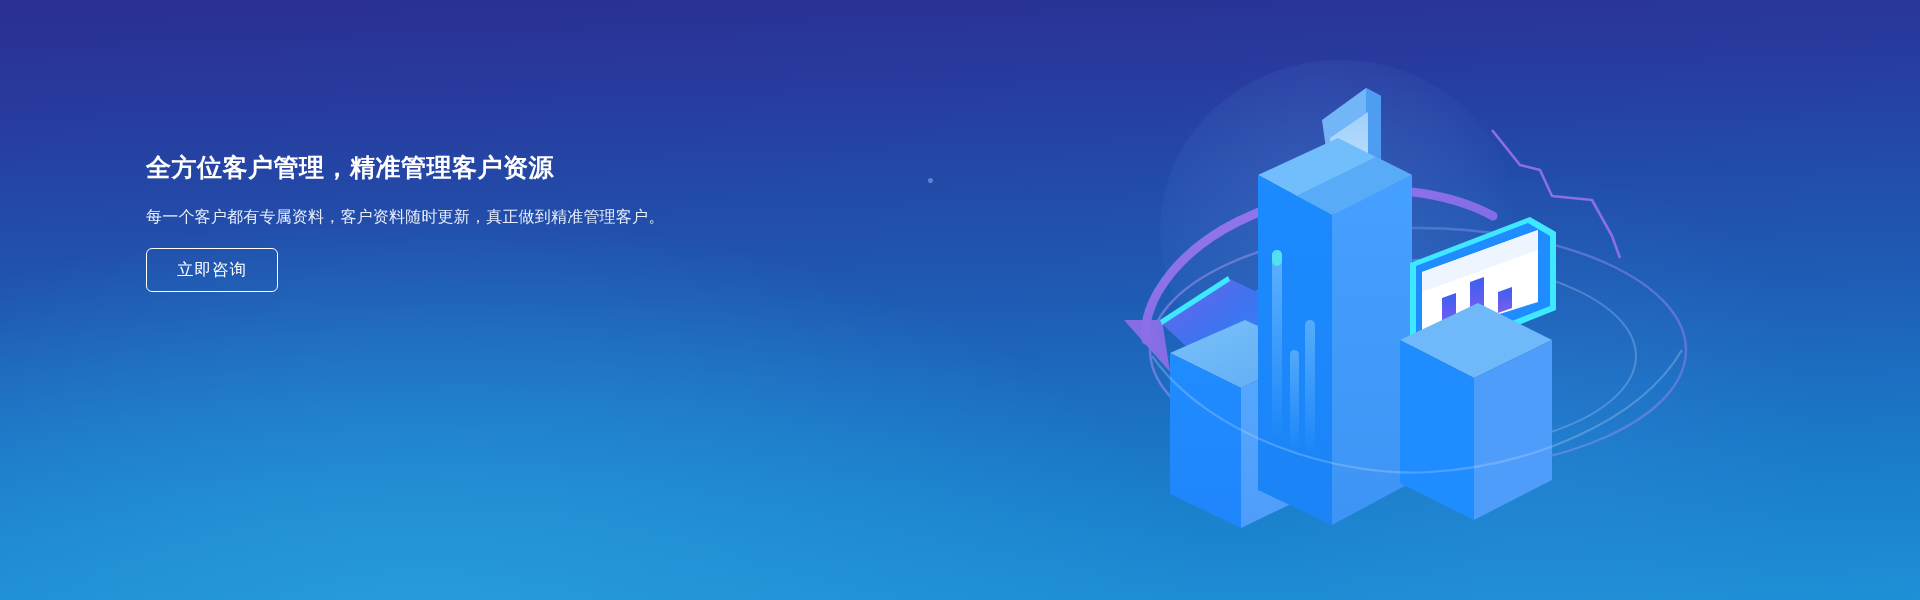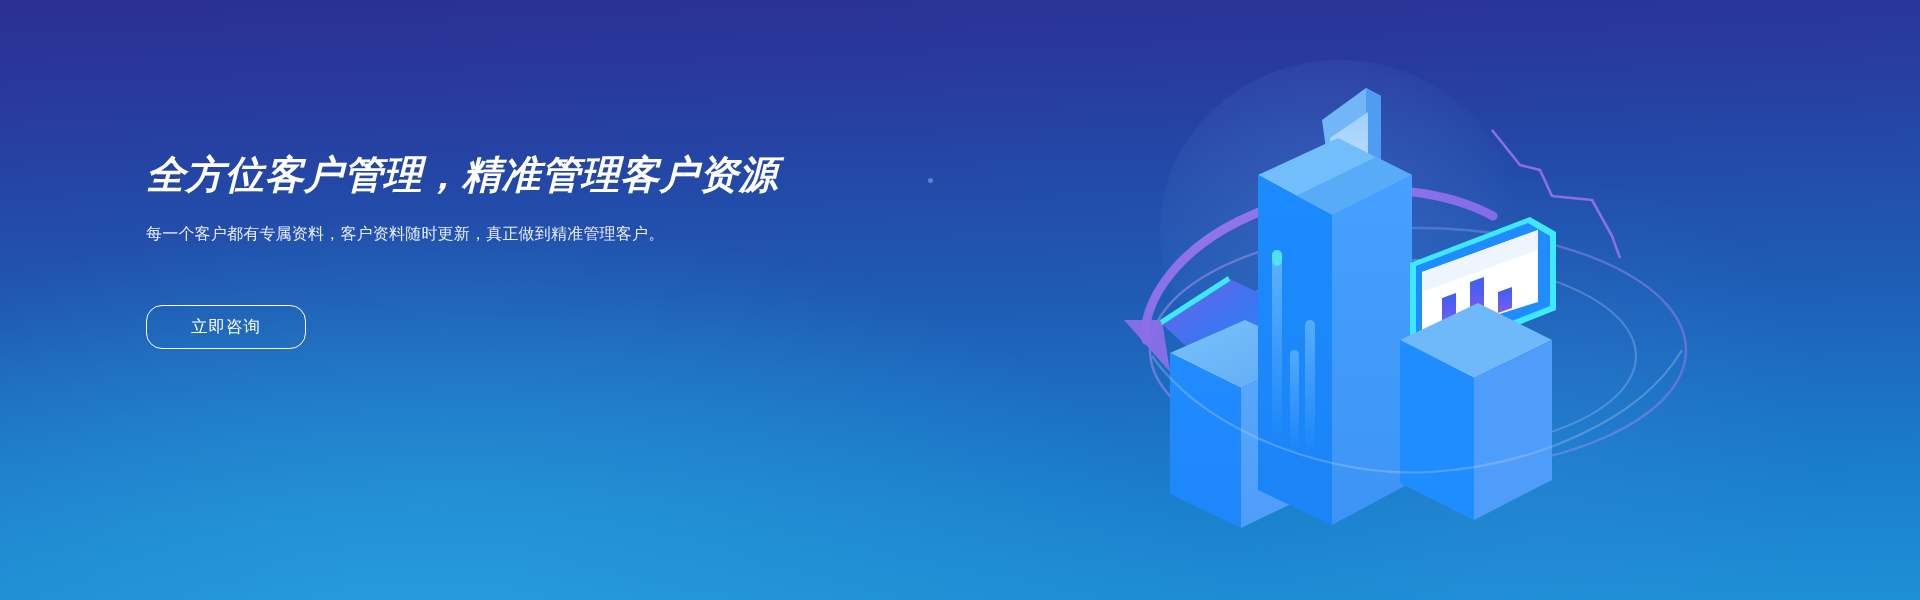"全方位客户管理，精准管理客户资源" .headline { font-size: 39px -> 25px; font-style: italic -> none }
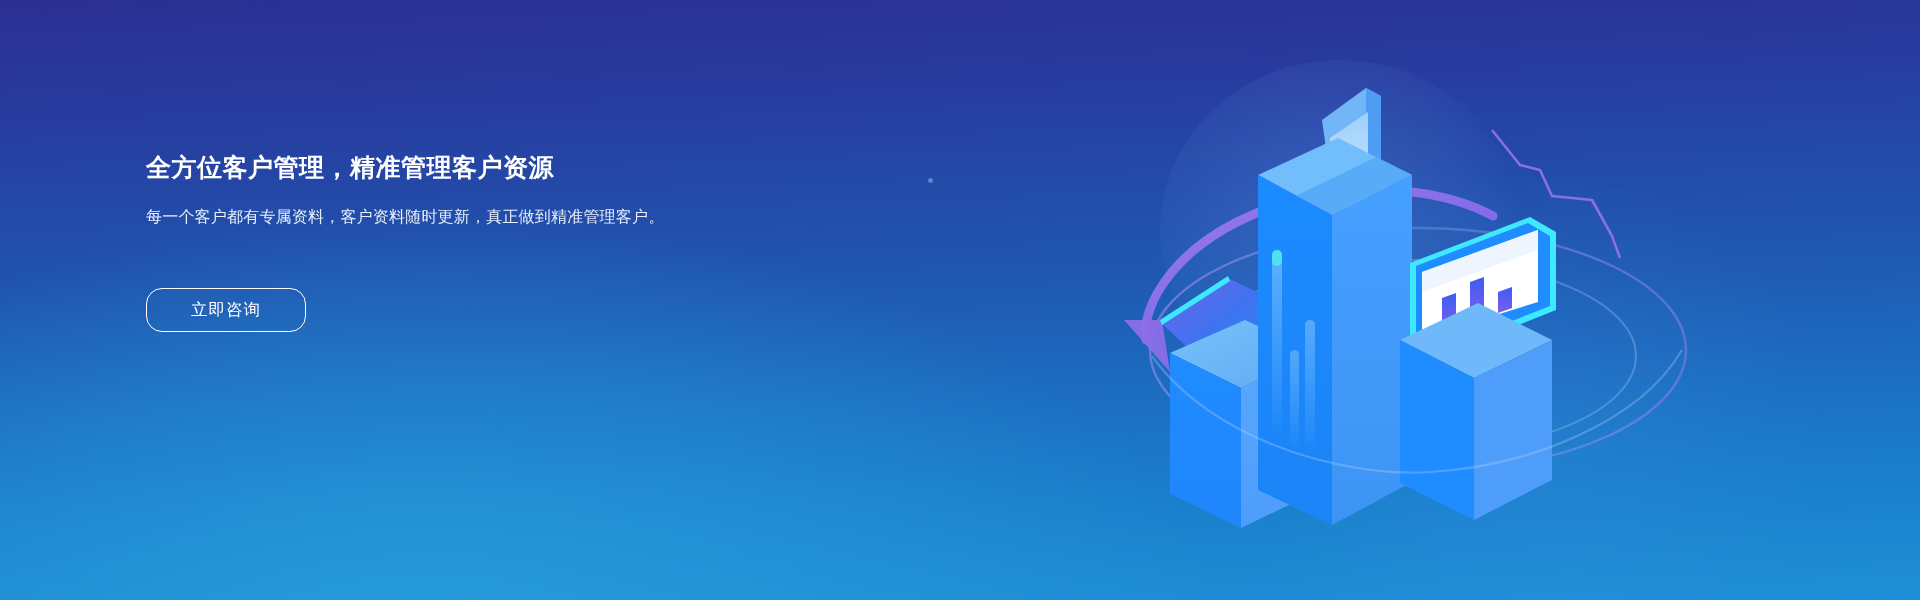"立即咨询" .cta { border-radius: 16px -> 6px; margin-top: 58px -> 18px; width: 160px -> 132px }
